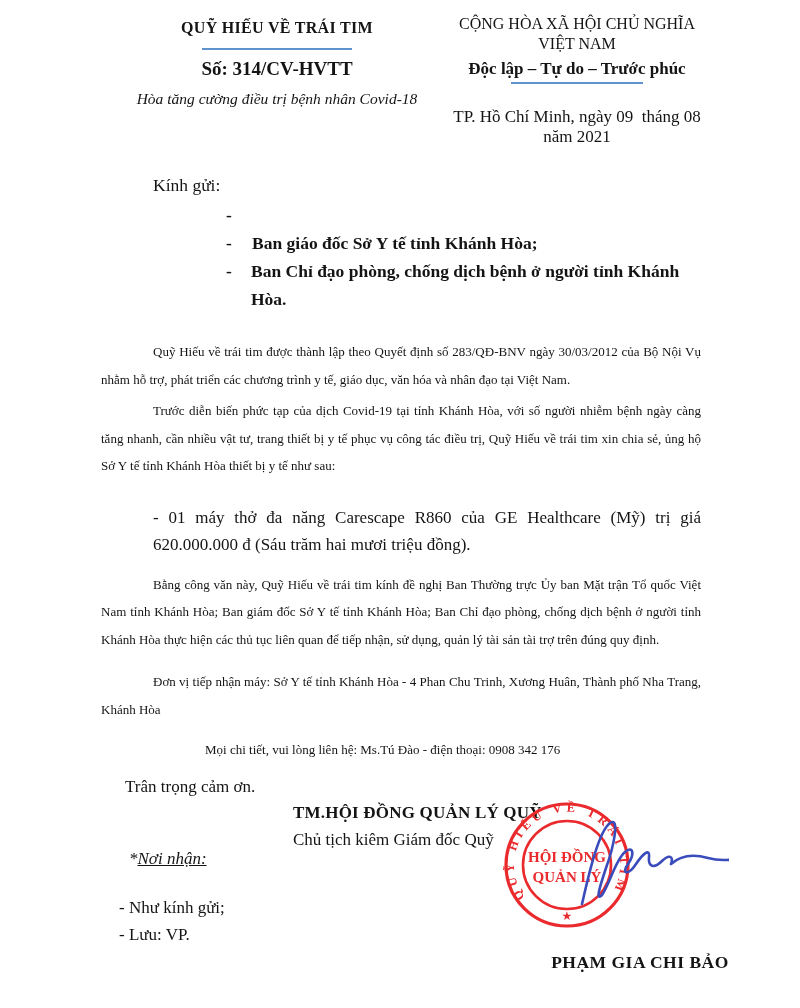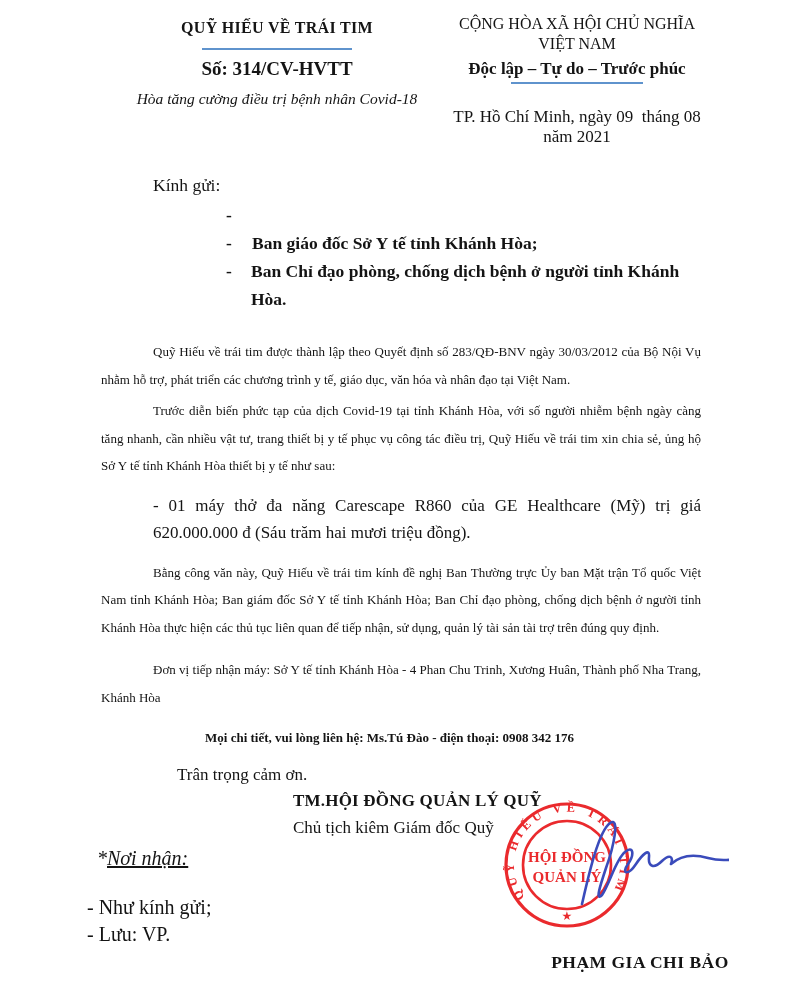"- 01 máy thở đa" .donation { margin-top: 12px -> 24px }
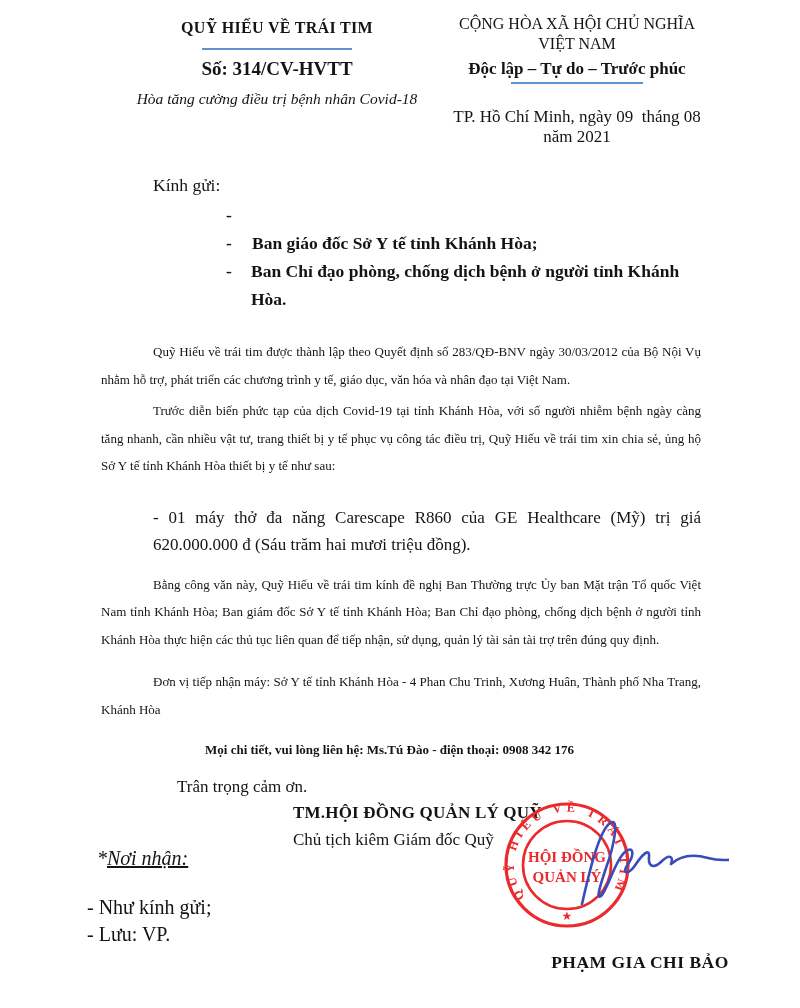"Mọi chi tiết, vui lòng" .p5 { font-weight: bold -> none }
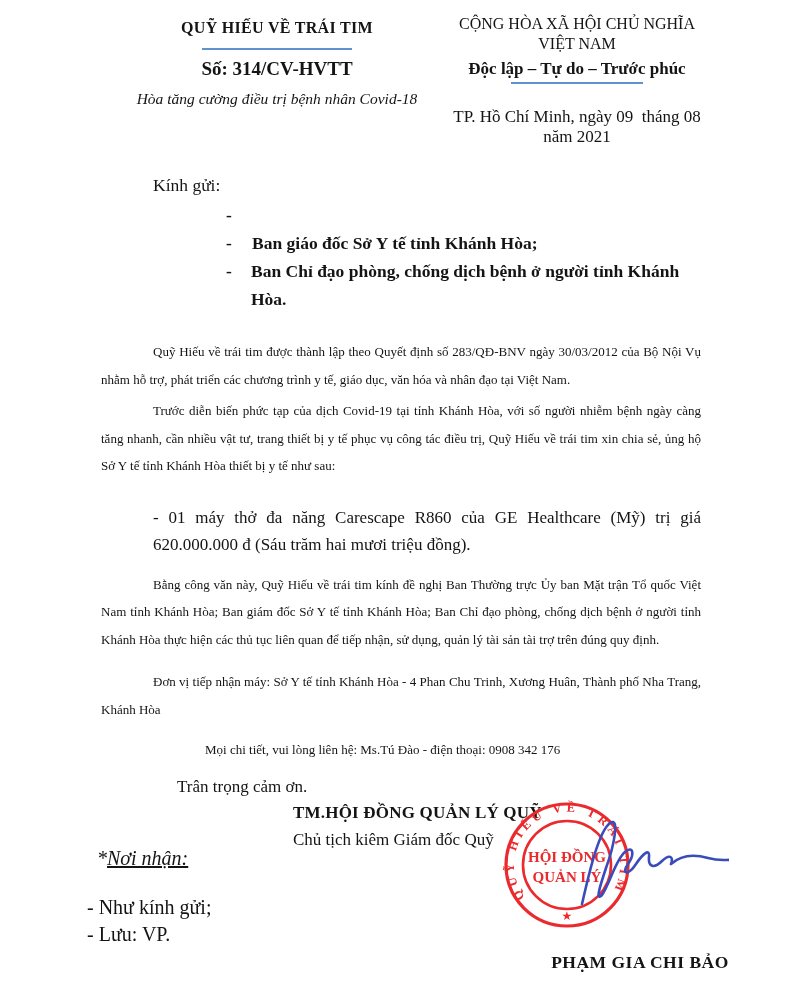"Trân trọng cảm ơn." .closing { margin-left: 76px -> 24px }
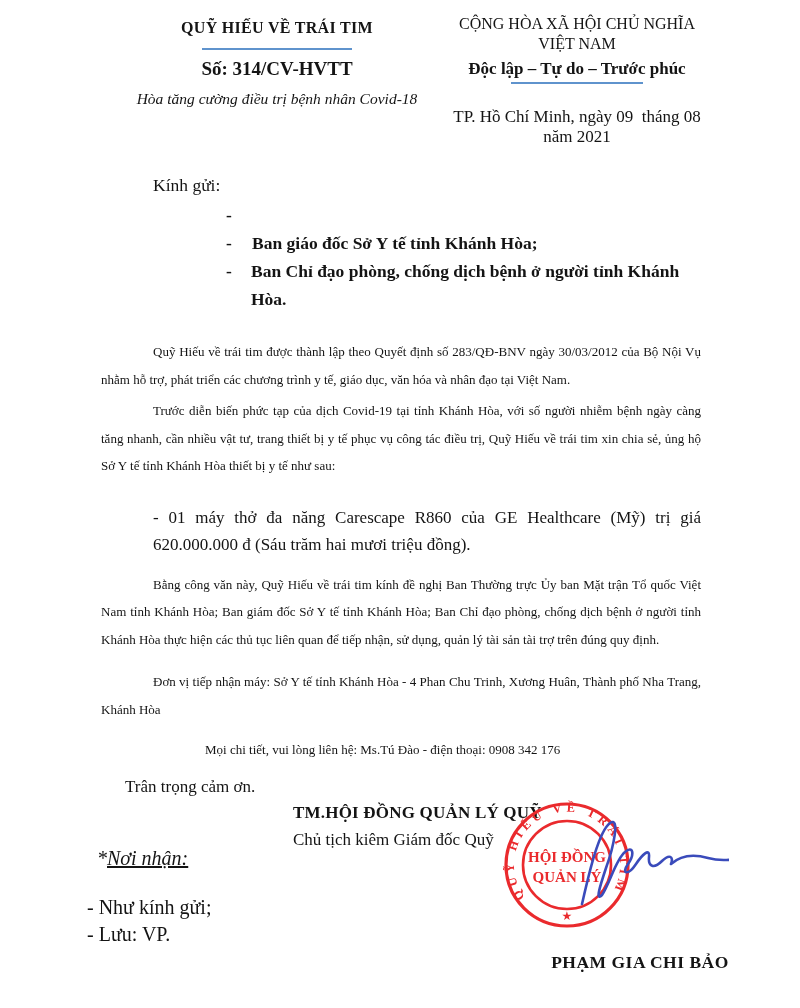"*Nơi nhận:" .footer { font-size: 20px -> 17px; left: 16px -> 48px }
